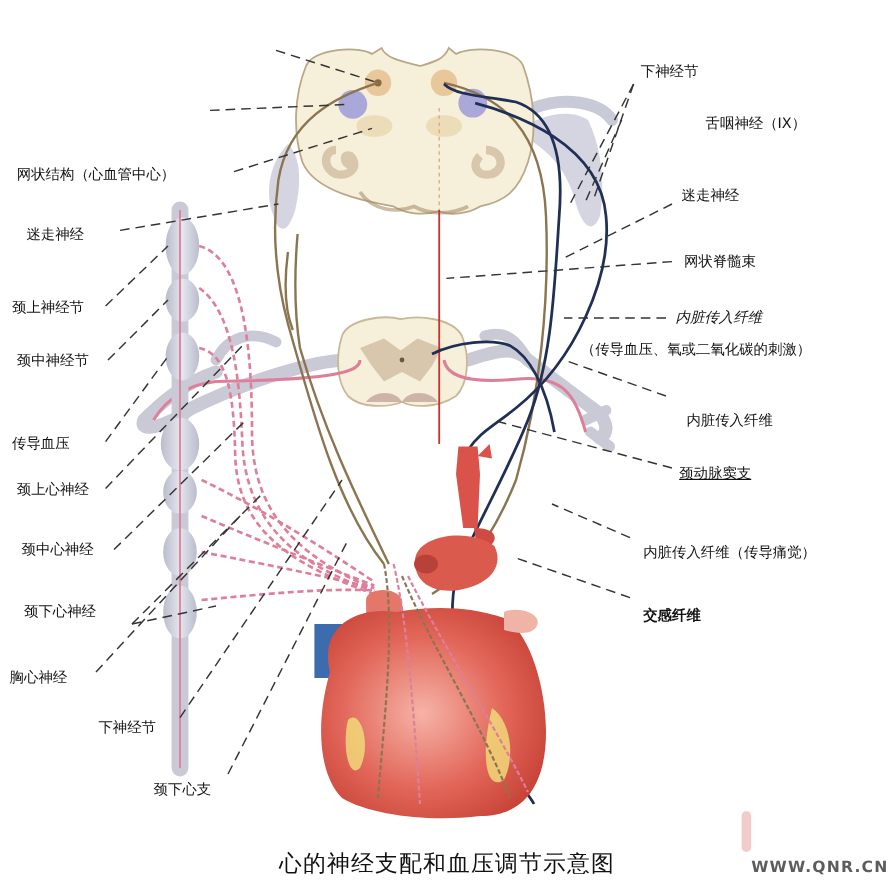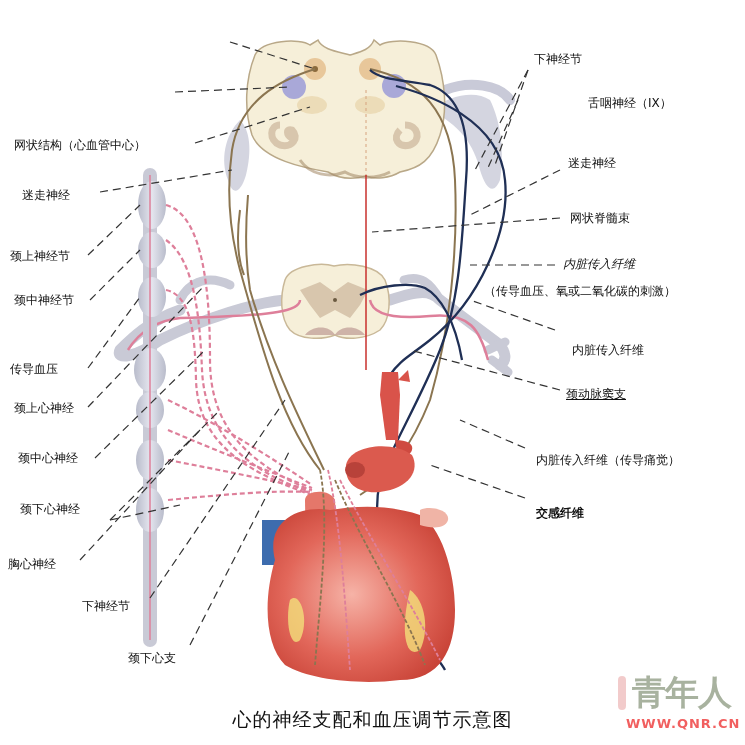"青年人" div.big { html: <div>青年人</div> -> none }
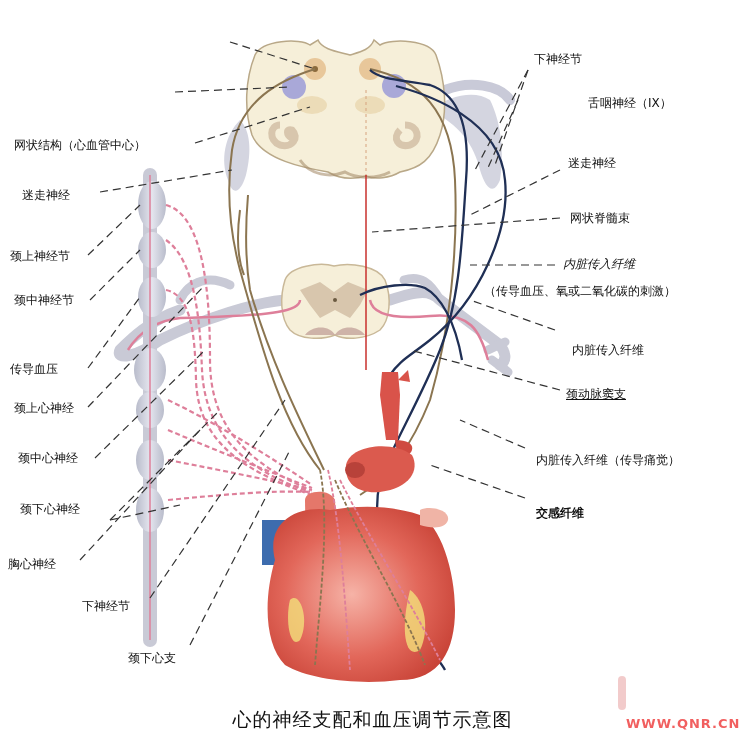"WWW.QNR.CN" .wm .url { color: #ef4444 -> #404040 }
